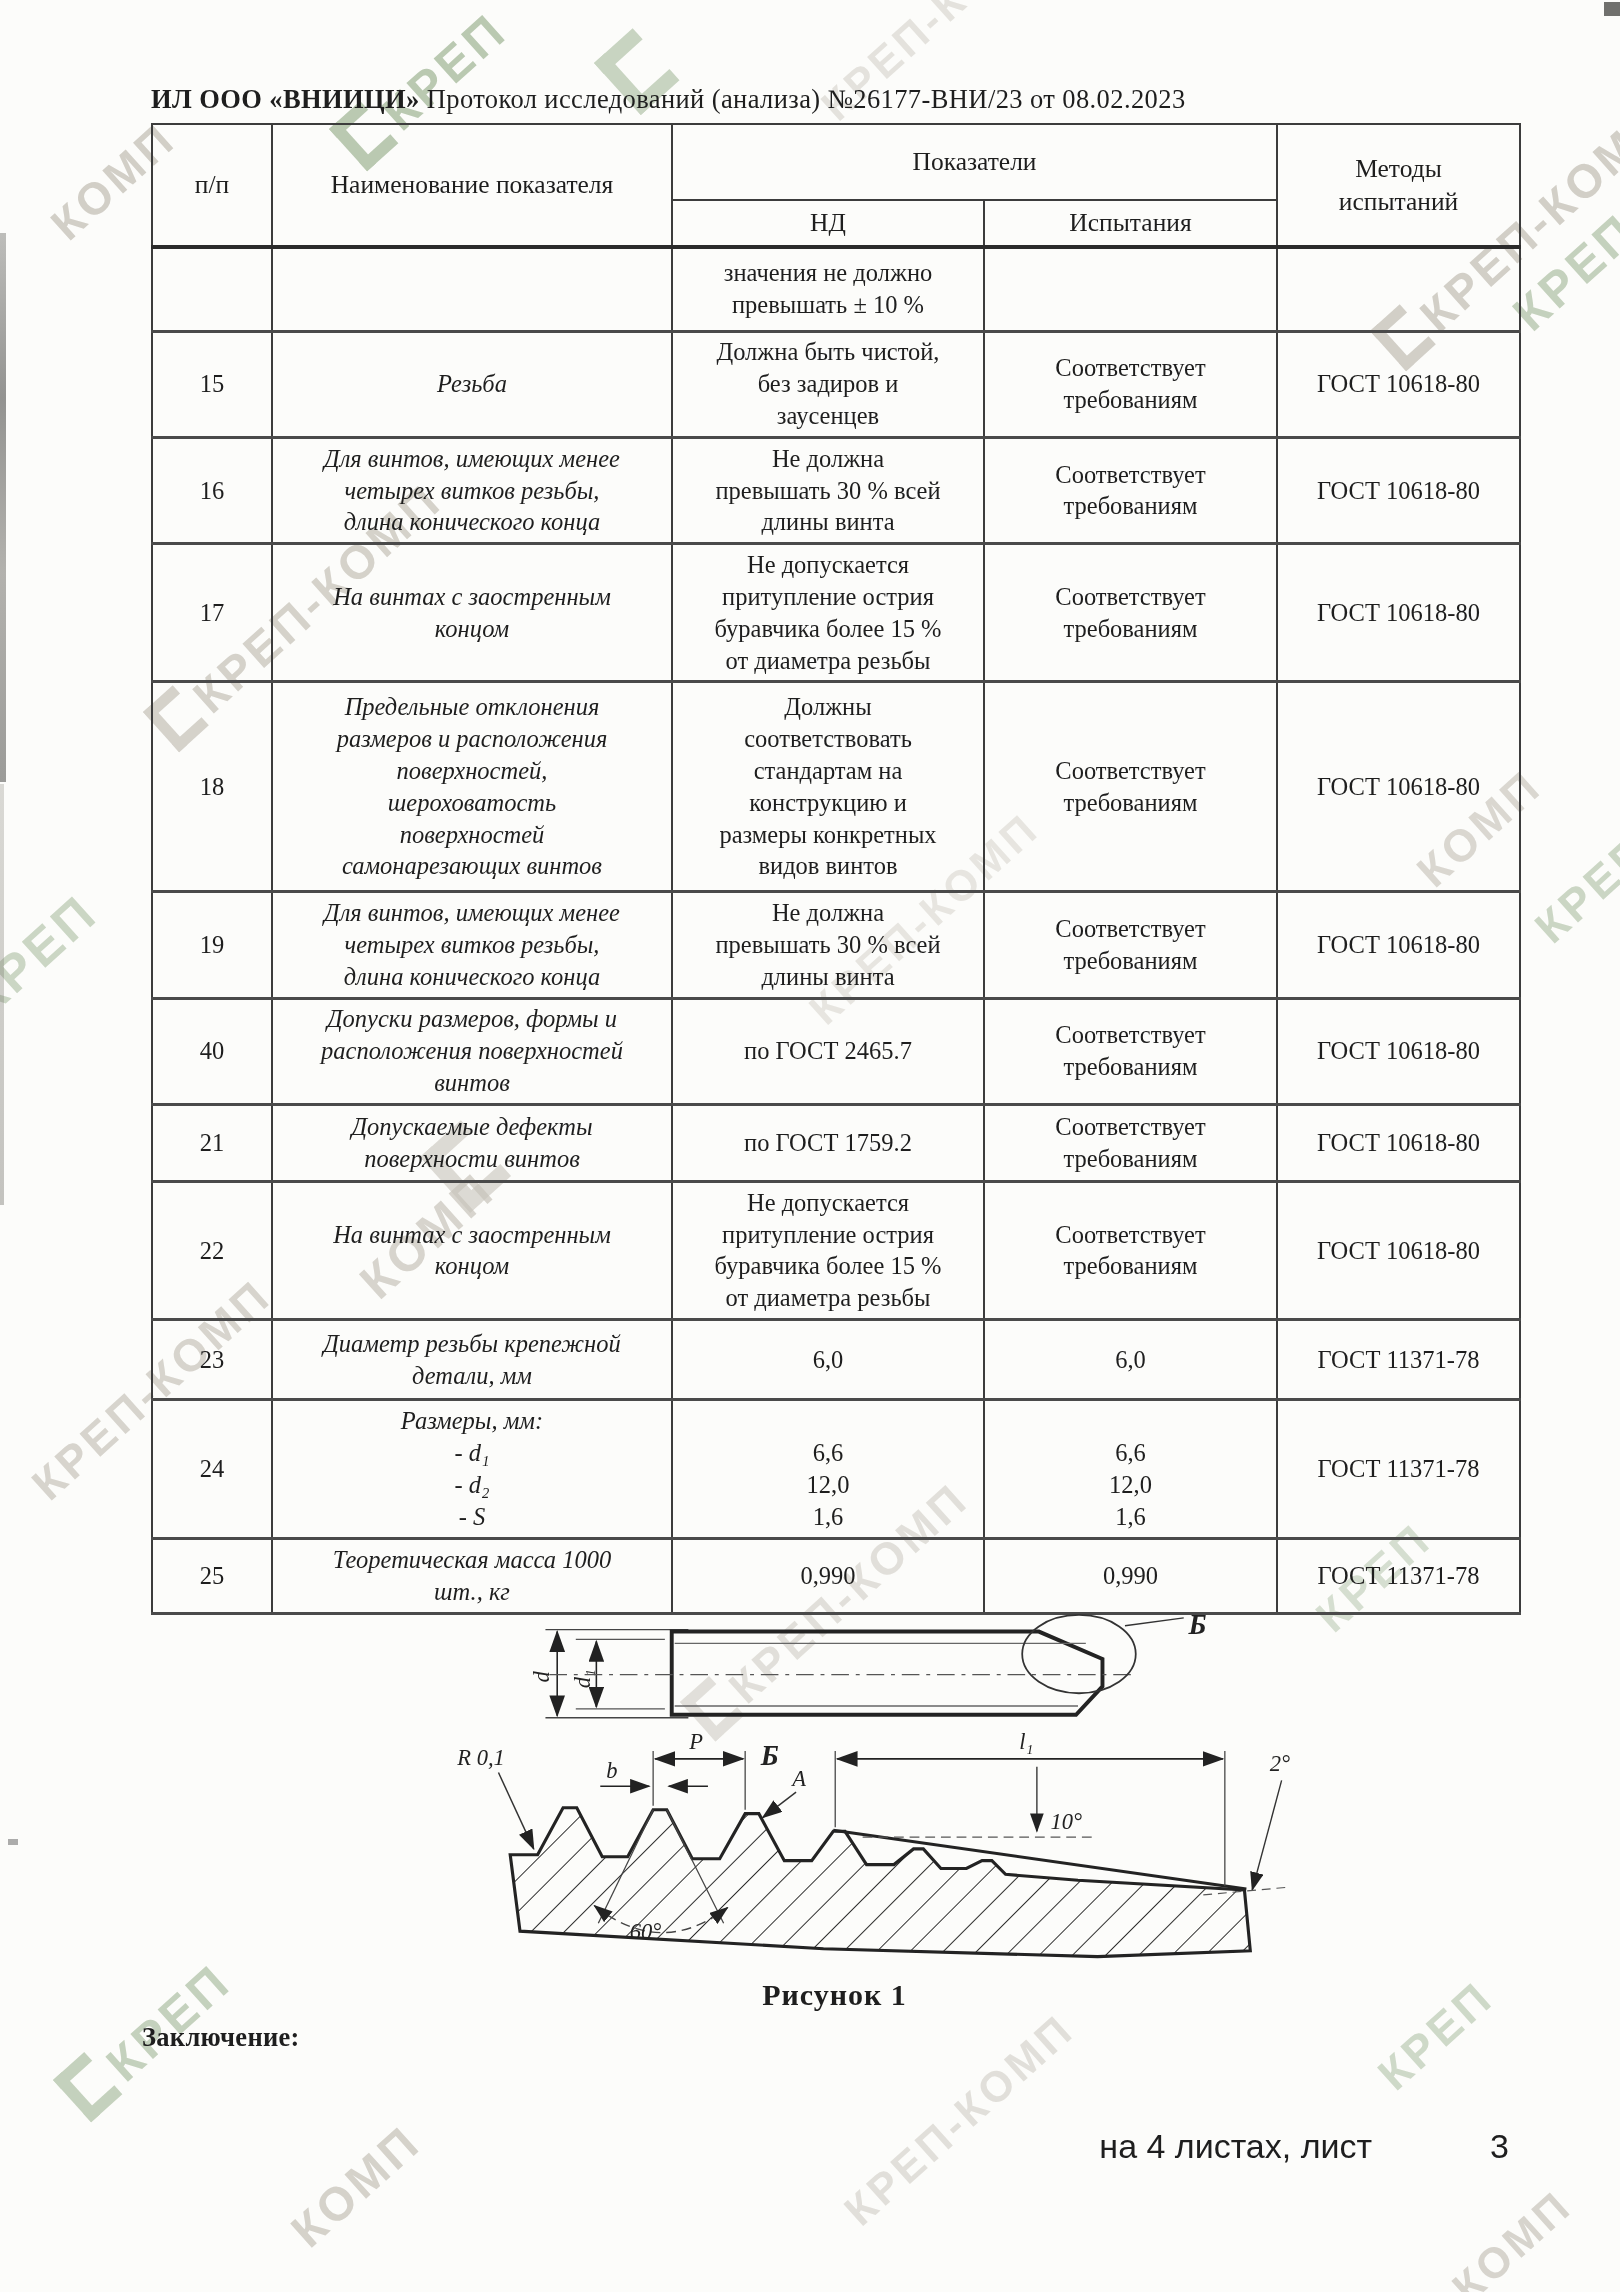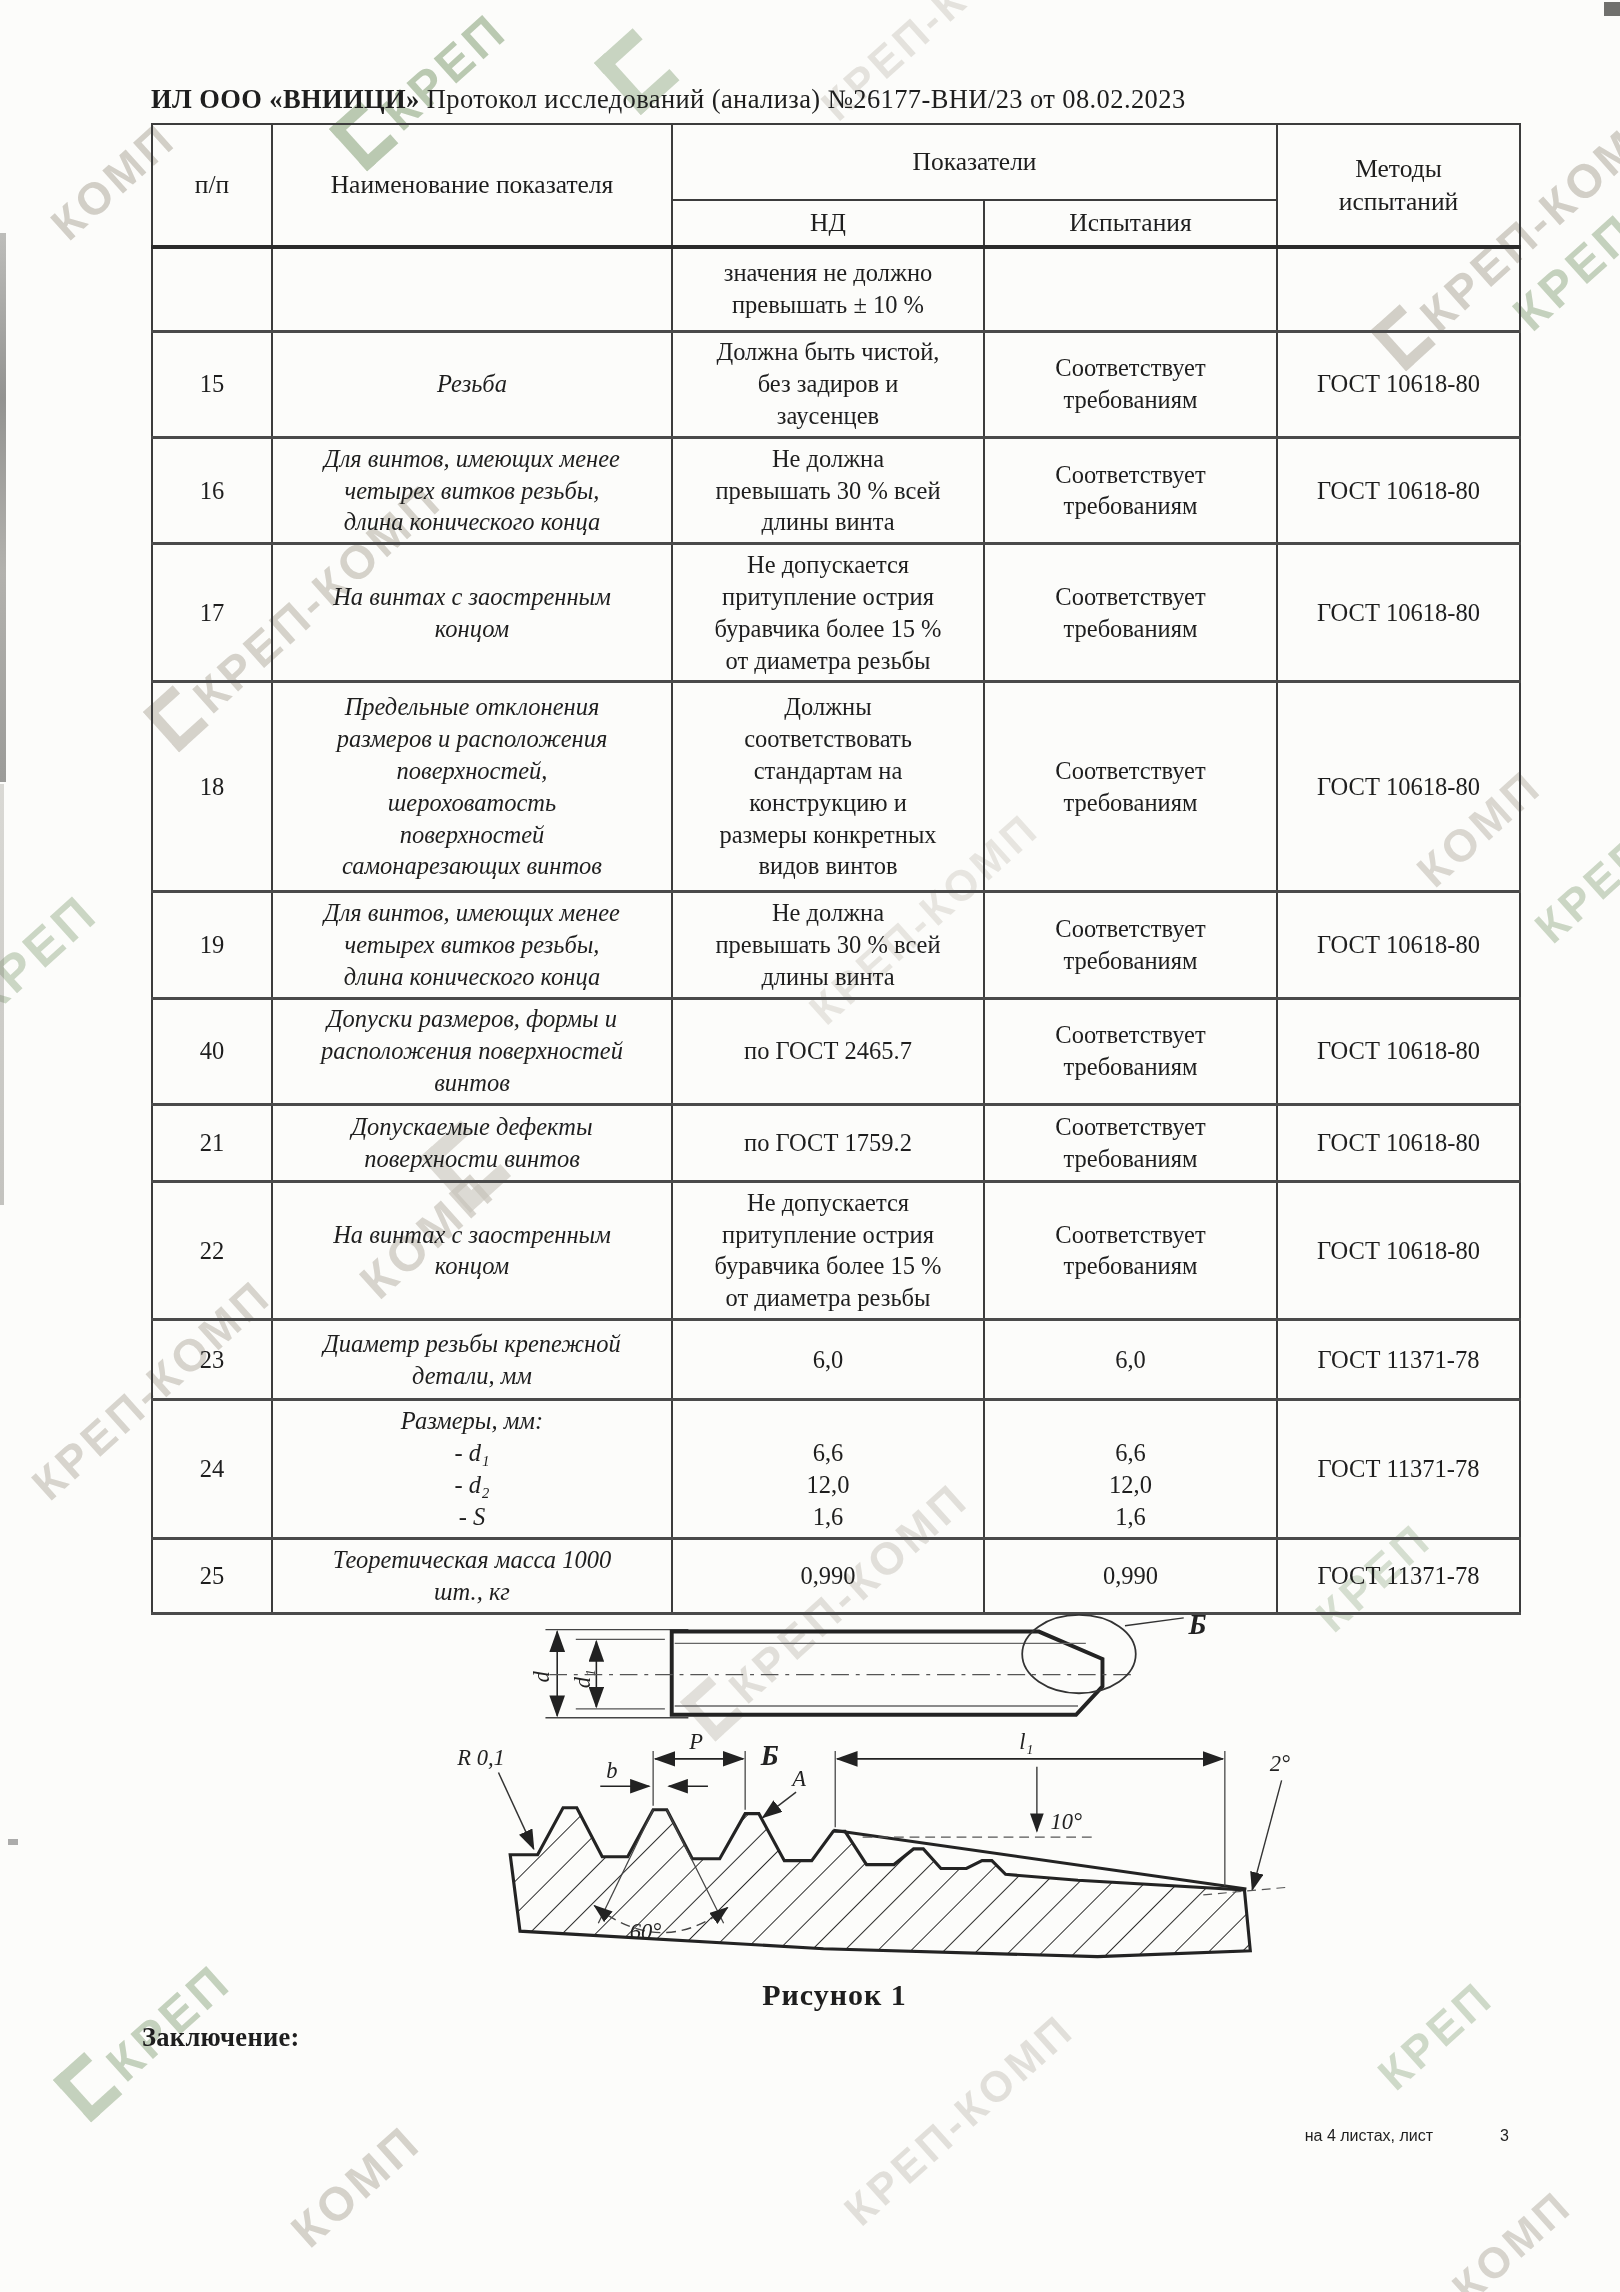"на 4 листах, лист" .sheet-footer { font-size: 16px -> 34px; gap: 67px -> 118px }
